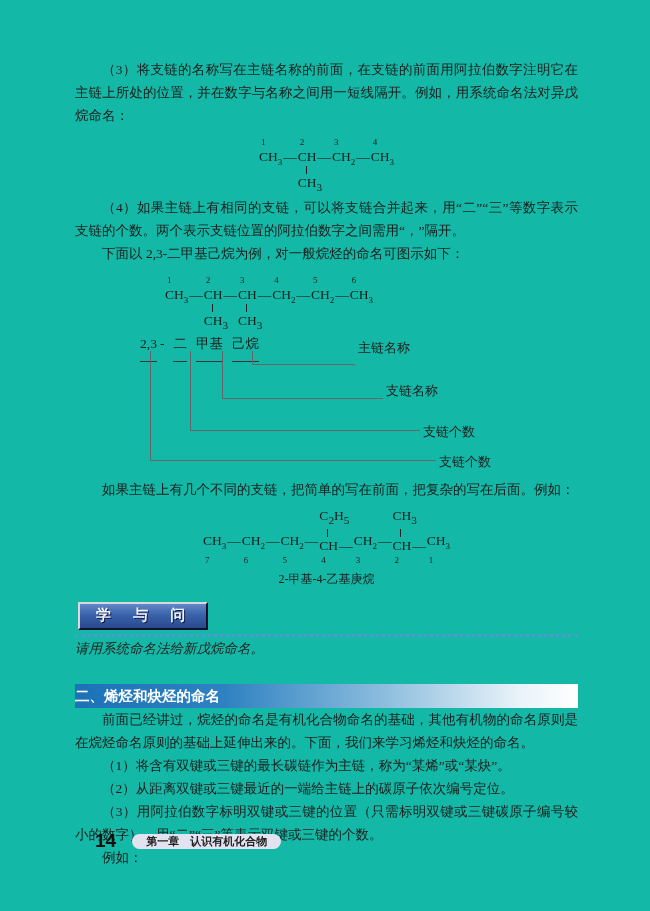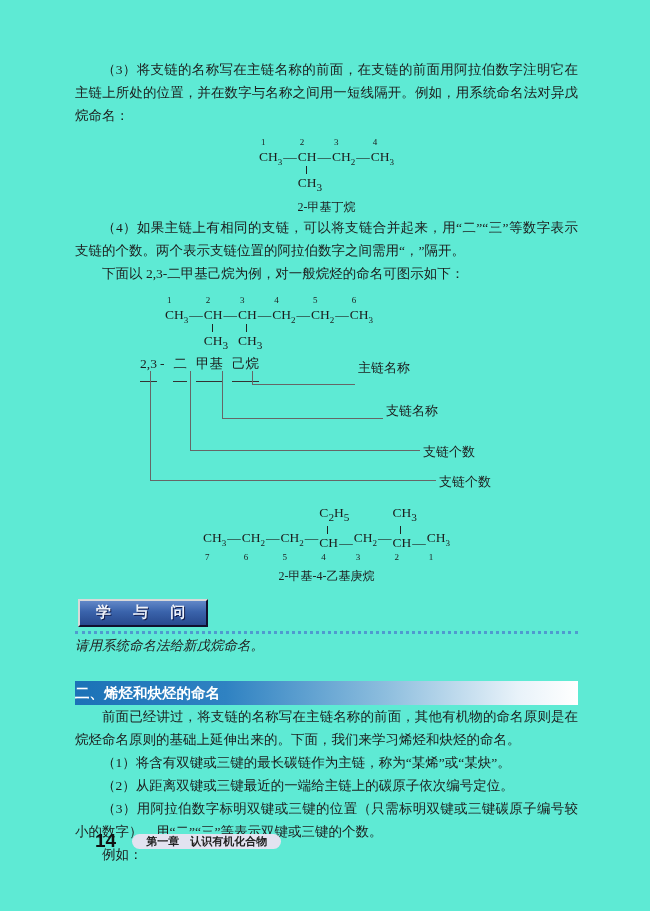"（3）将支链的名称写在主链名称的前面，在支链的前面用阿拉伯数字注明它在主链上所处" .page { background: #5eead4 -> #14b8a6 }
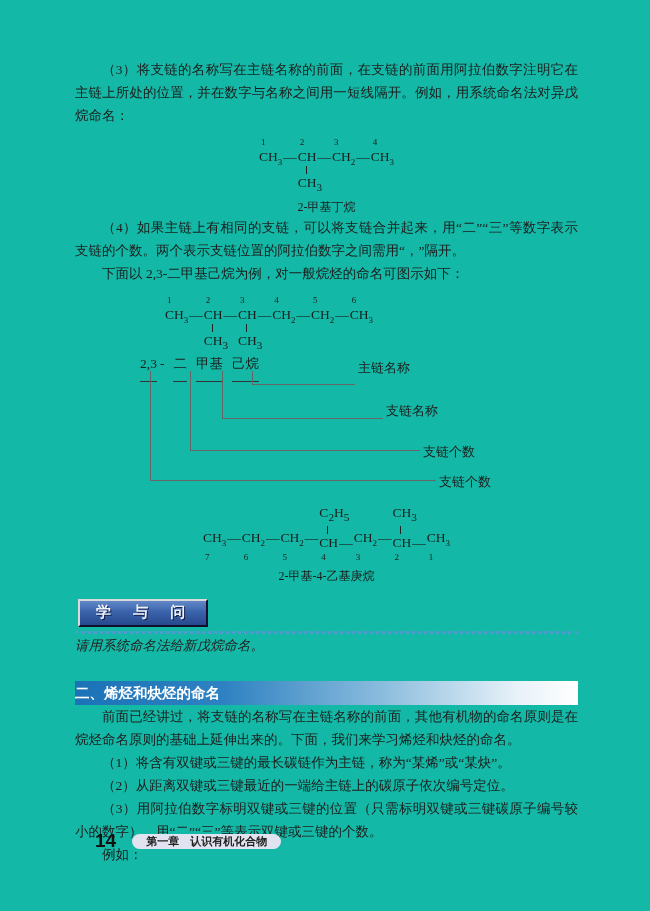"2-甲基丁烷" div.caption { html: <div>2-甲基丁烷</div> -> none }
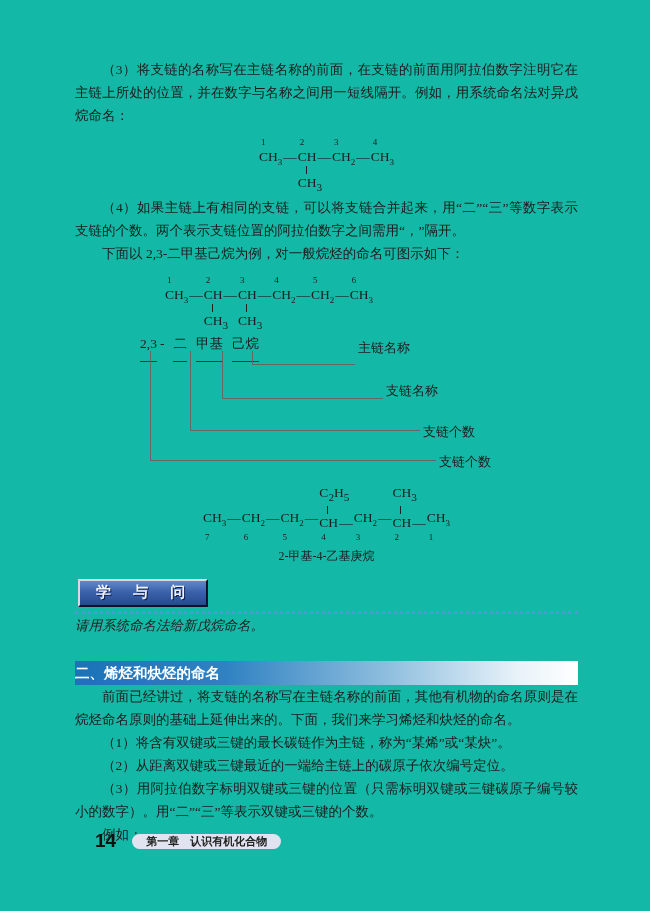"如果主链上有几个不同的支链，把简单的写在前面，把复杂的写在后面。例如：" p.body-text { html: none -> <p>如果主链上有几个不同的支链，把简单的写在前面，把复杂的写在后面。例如：</p> }
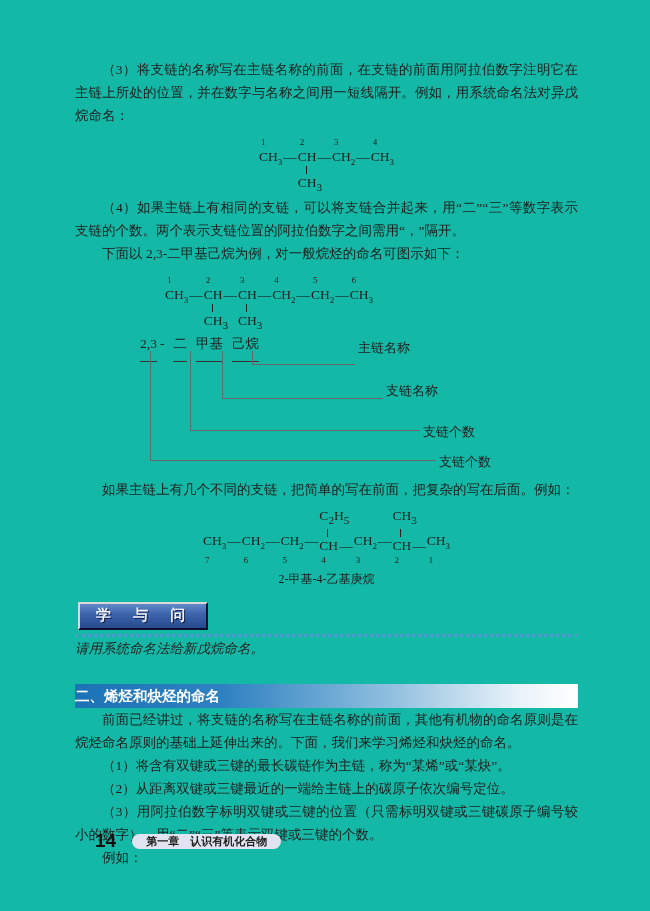"前面已经讲过，将支链的名称写在主链名称的前面，其他有机物的命名原则是在烷烃命名原" p.body-text { text: 将支链的名称写在主链名称的前面 -> 烷烃的命名是有机化合物命名的基础 }
